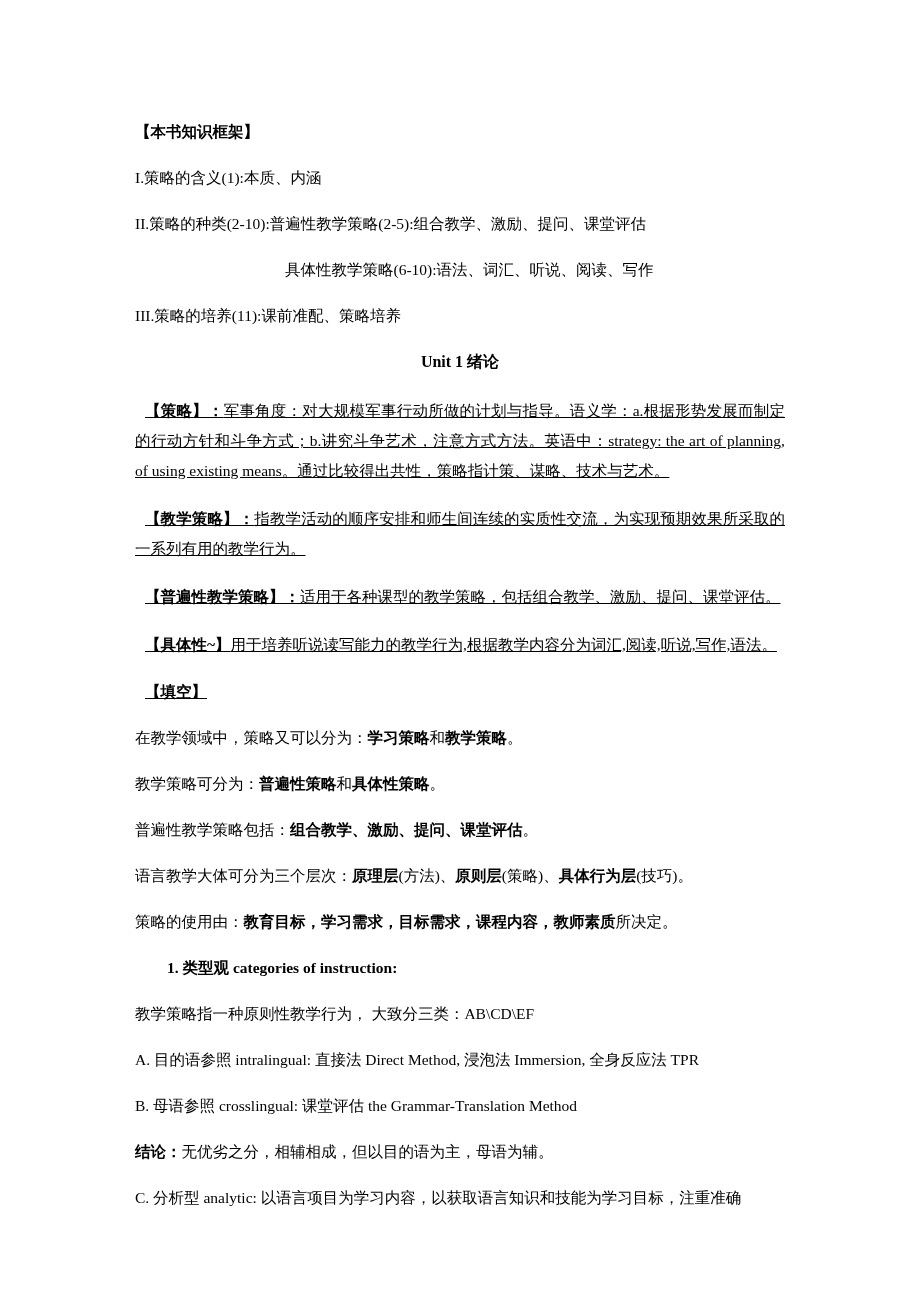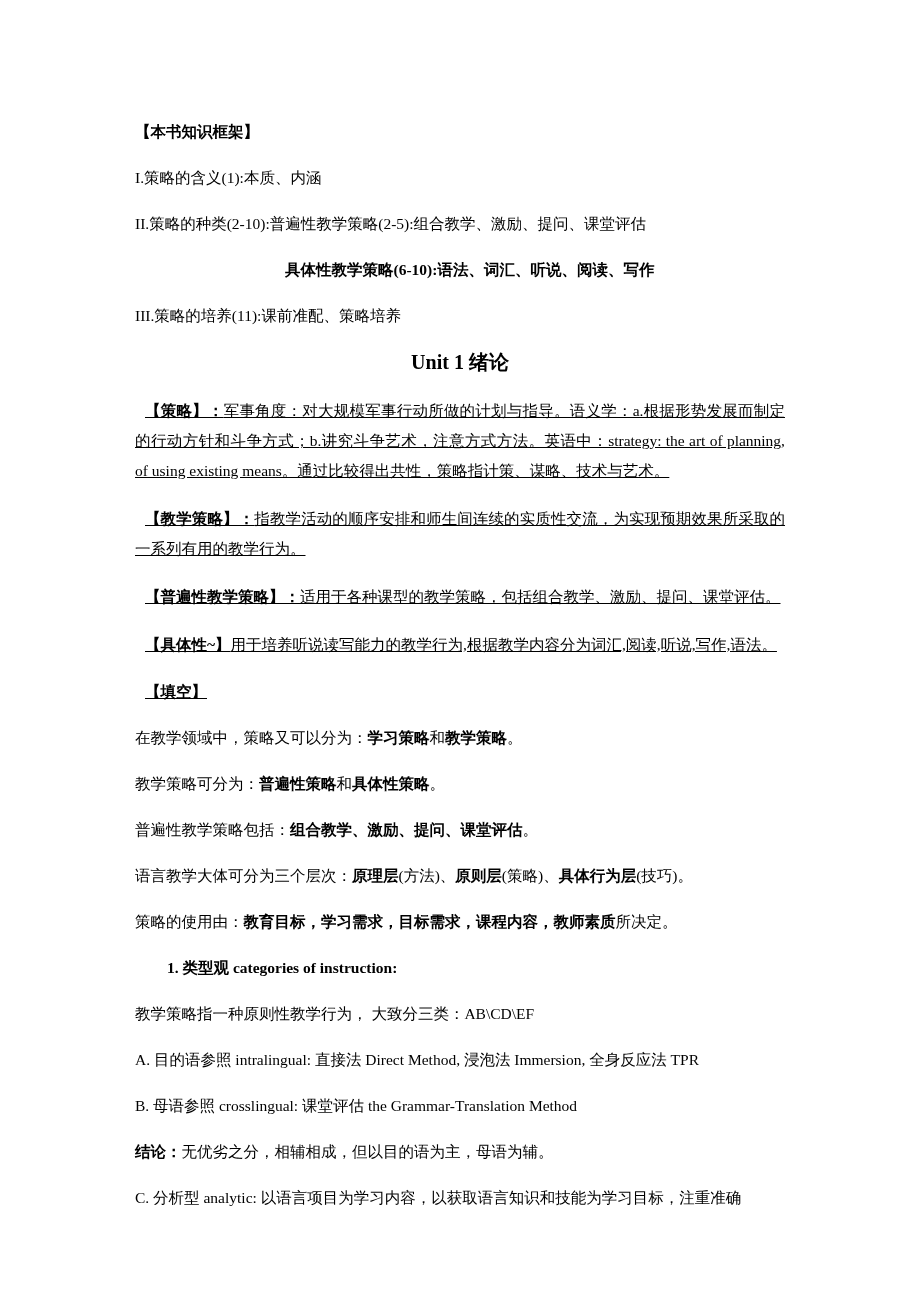"具体性教学策略(6-10):语法、词汇、听说、阅读、写作" .indent-deep { font-weight: bold -> none }
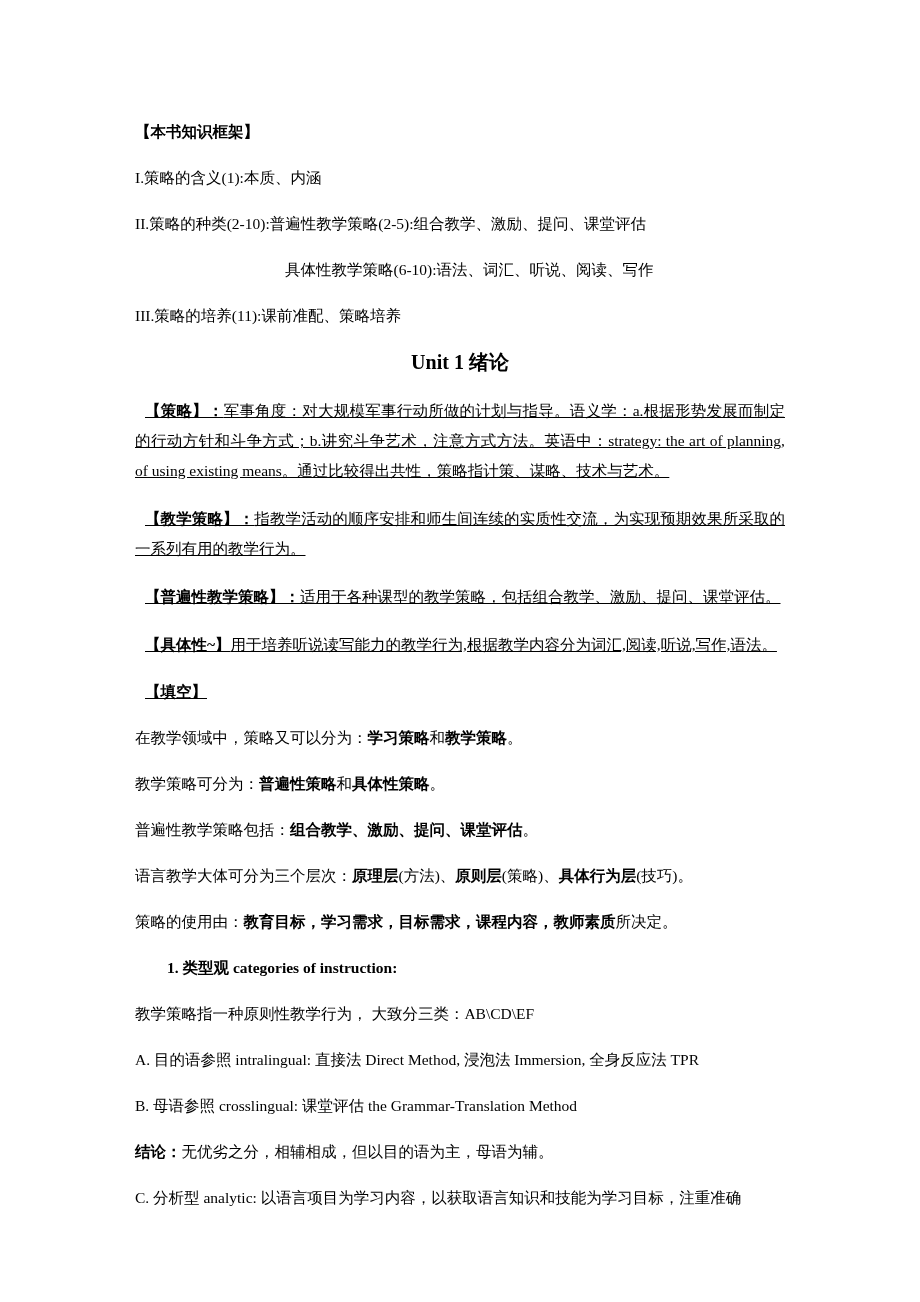"Unit 1 绪论" .heading-unit { font-size: 20px -> 16px }
